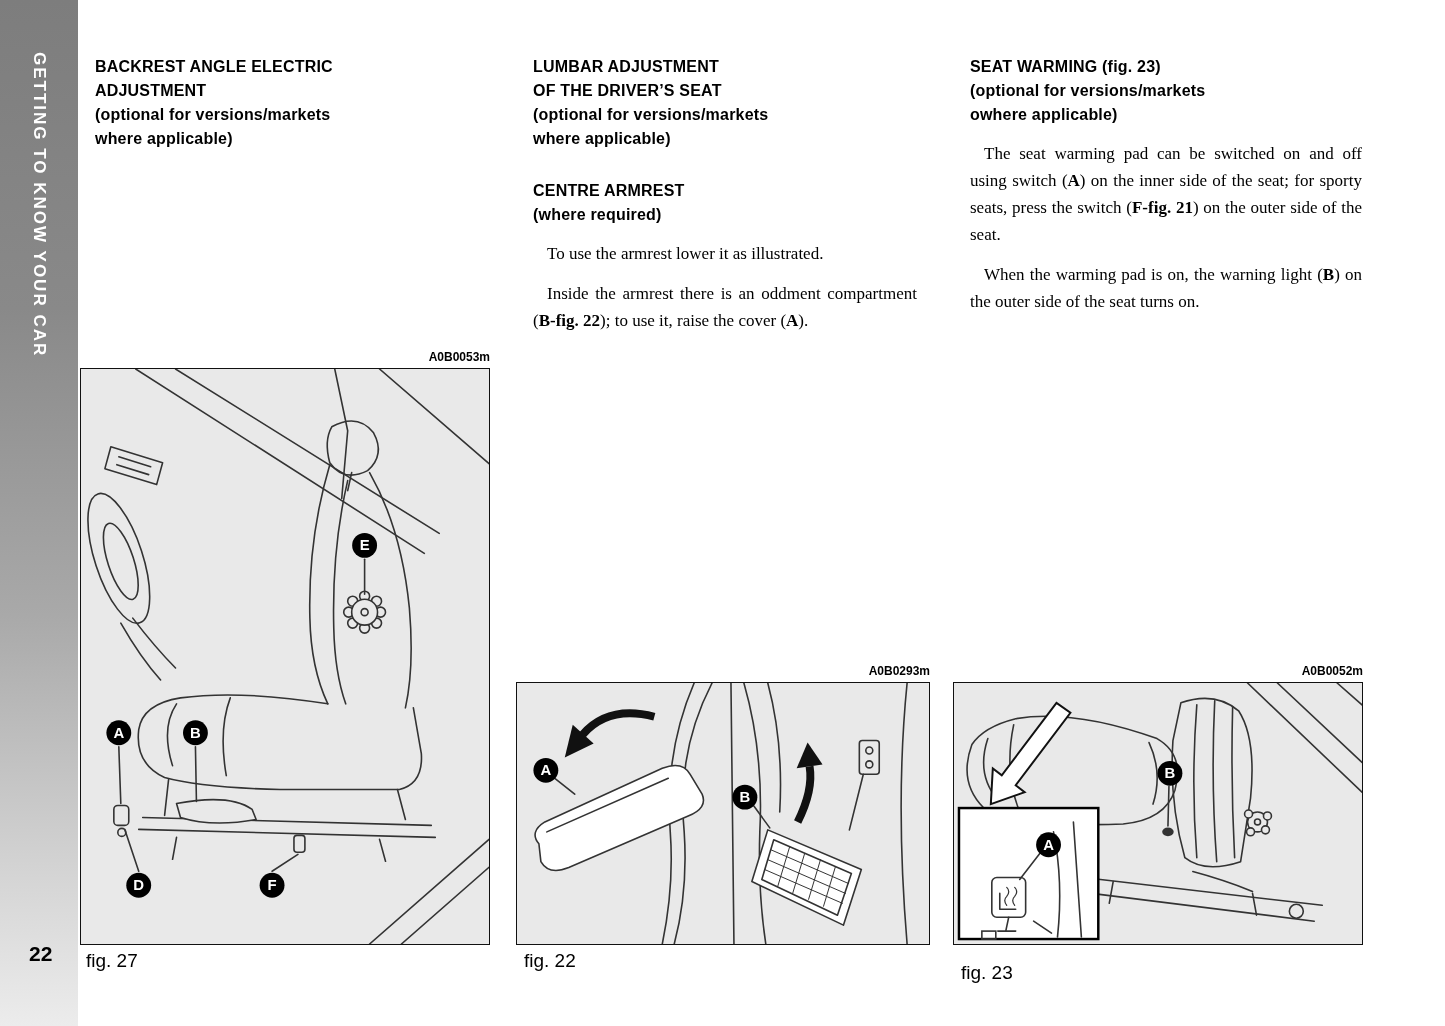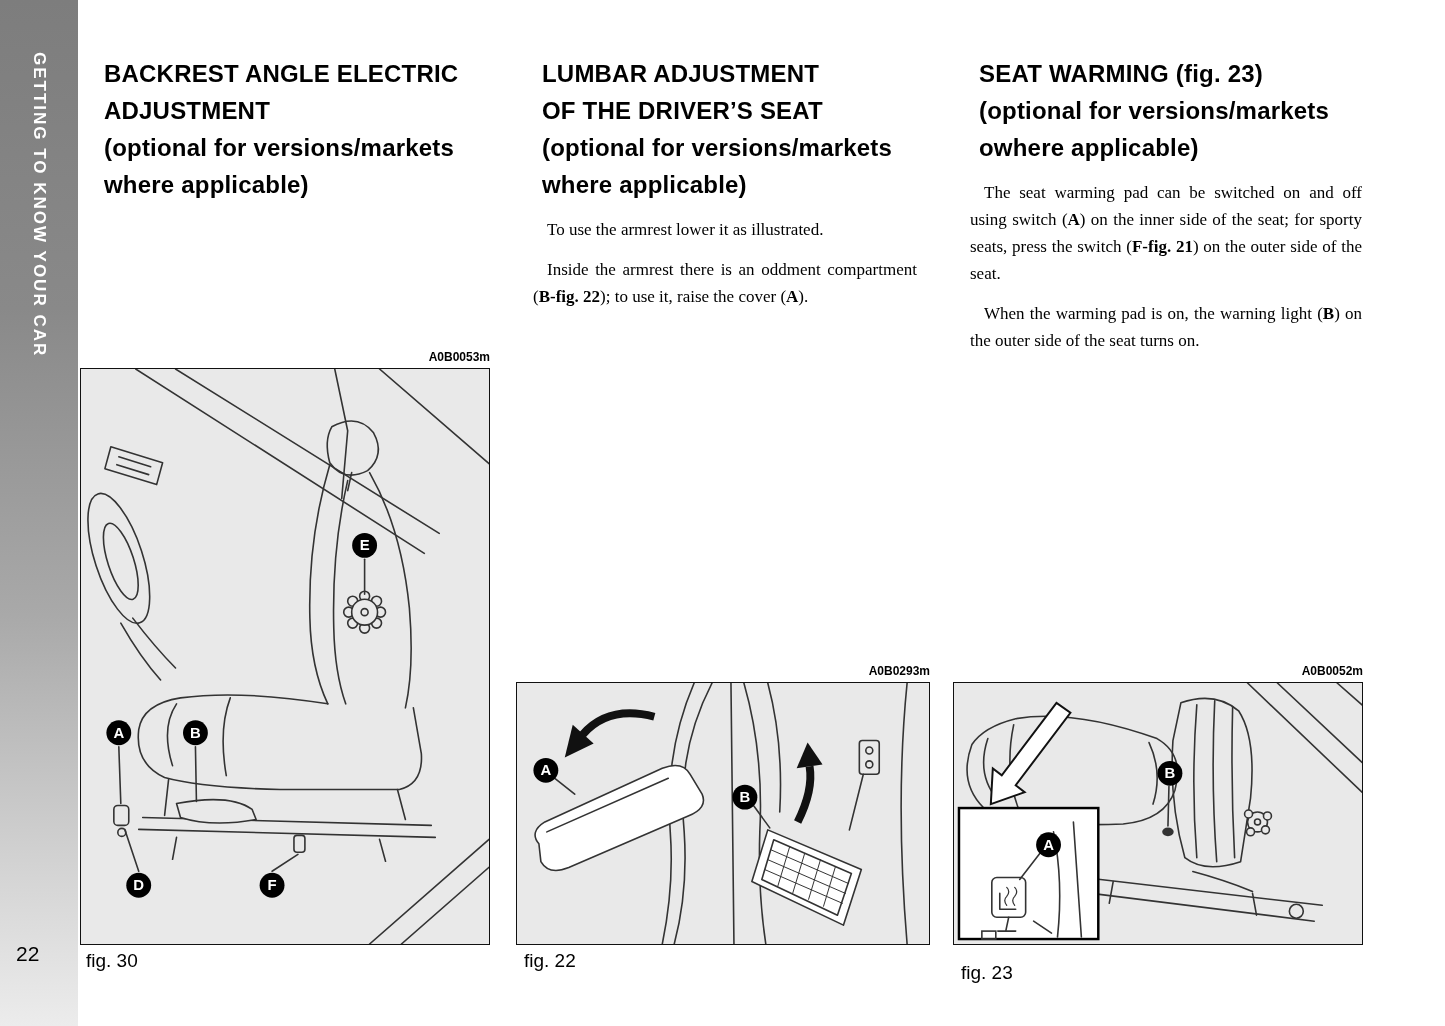"BACKREST ANGLE ELECTRIC" h2 { font-size: 24px -> 16px; line-height: 37px -> 24px; margin-left: 9px -> none }
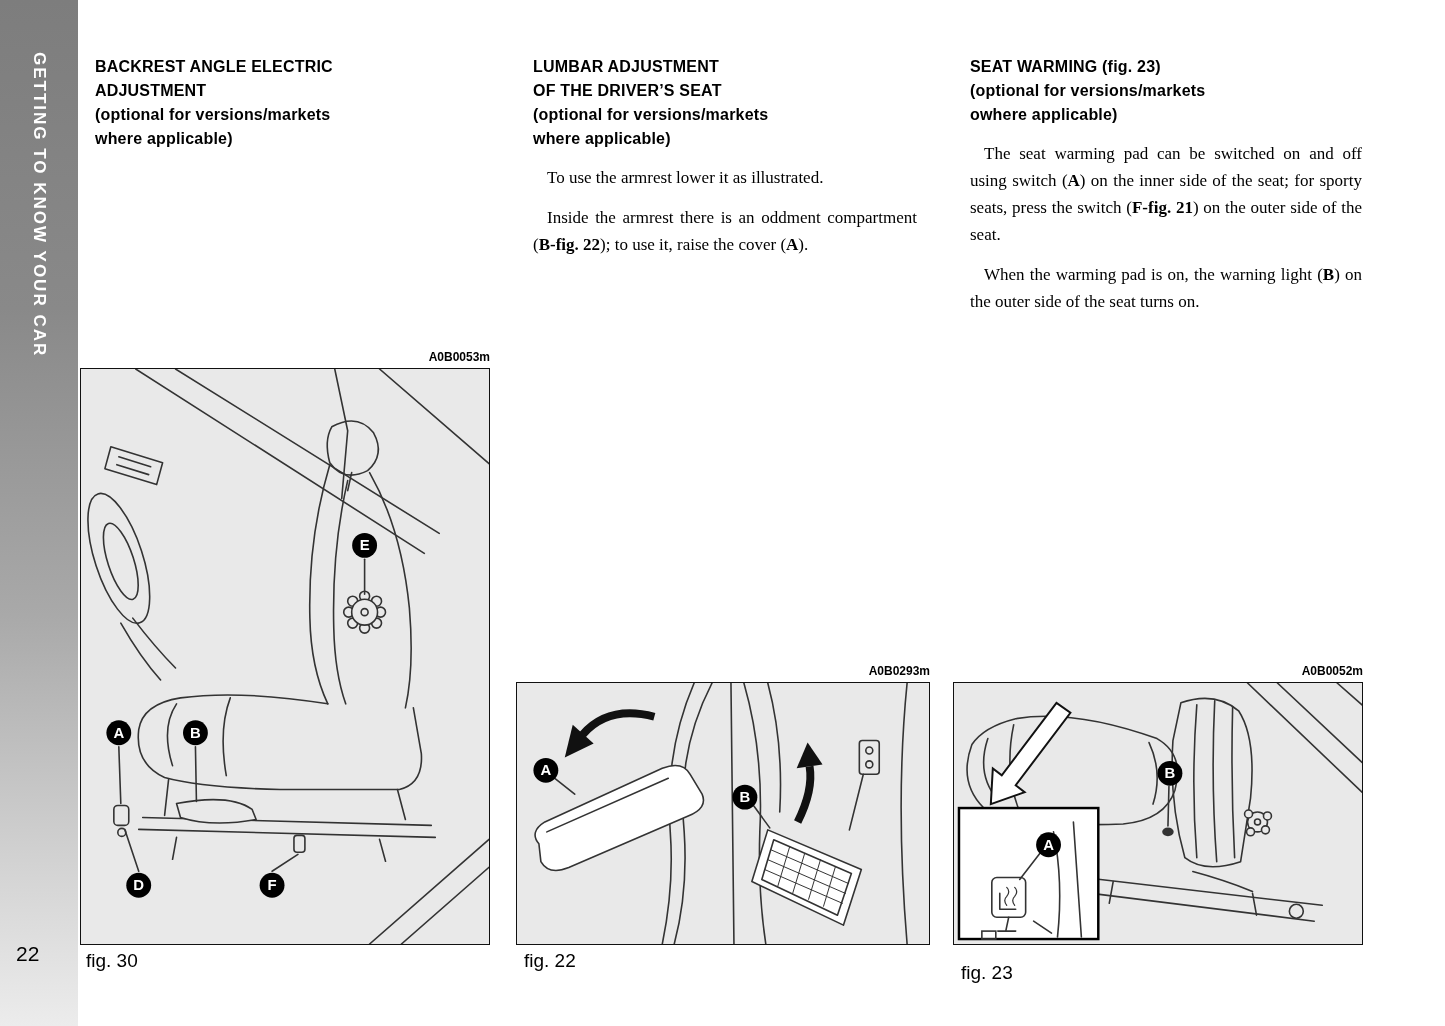"CENTRE ARMREST" h2.h2b { html: none -> <h2>CENTRE ARMREST<br>(where required)</h2> }
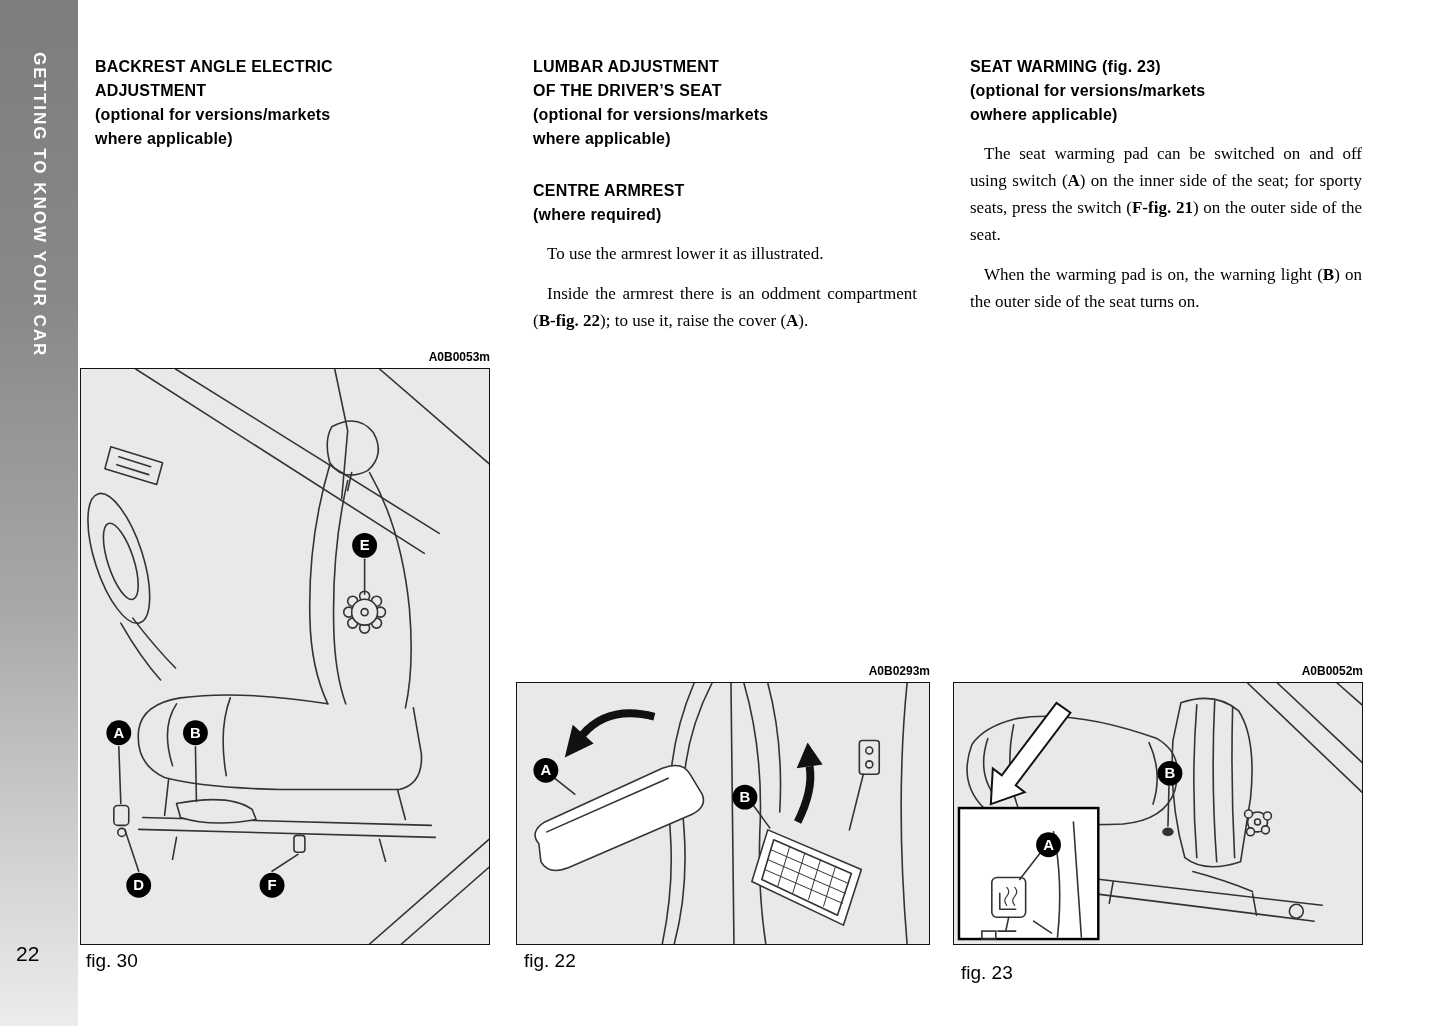"22" .page-num { font-weight: normal -> bold; left: 16px -> 29px }
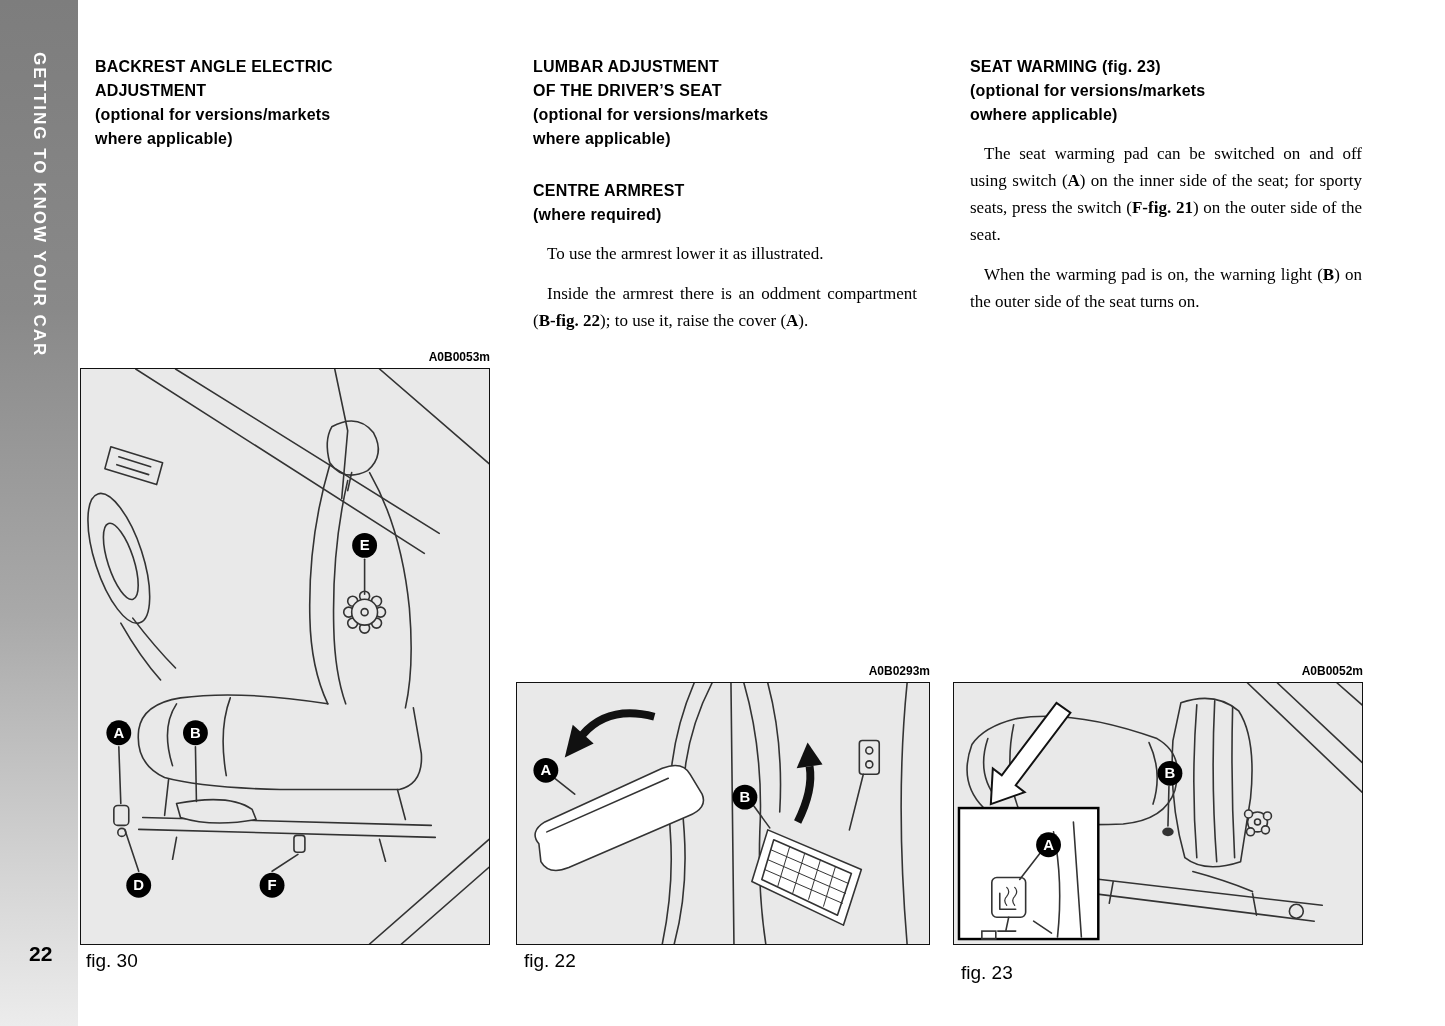"fig. 30" div.figcaption { text: 30 -> 27 }
